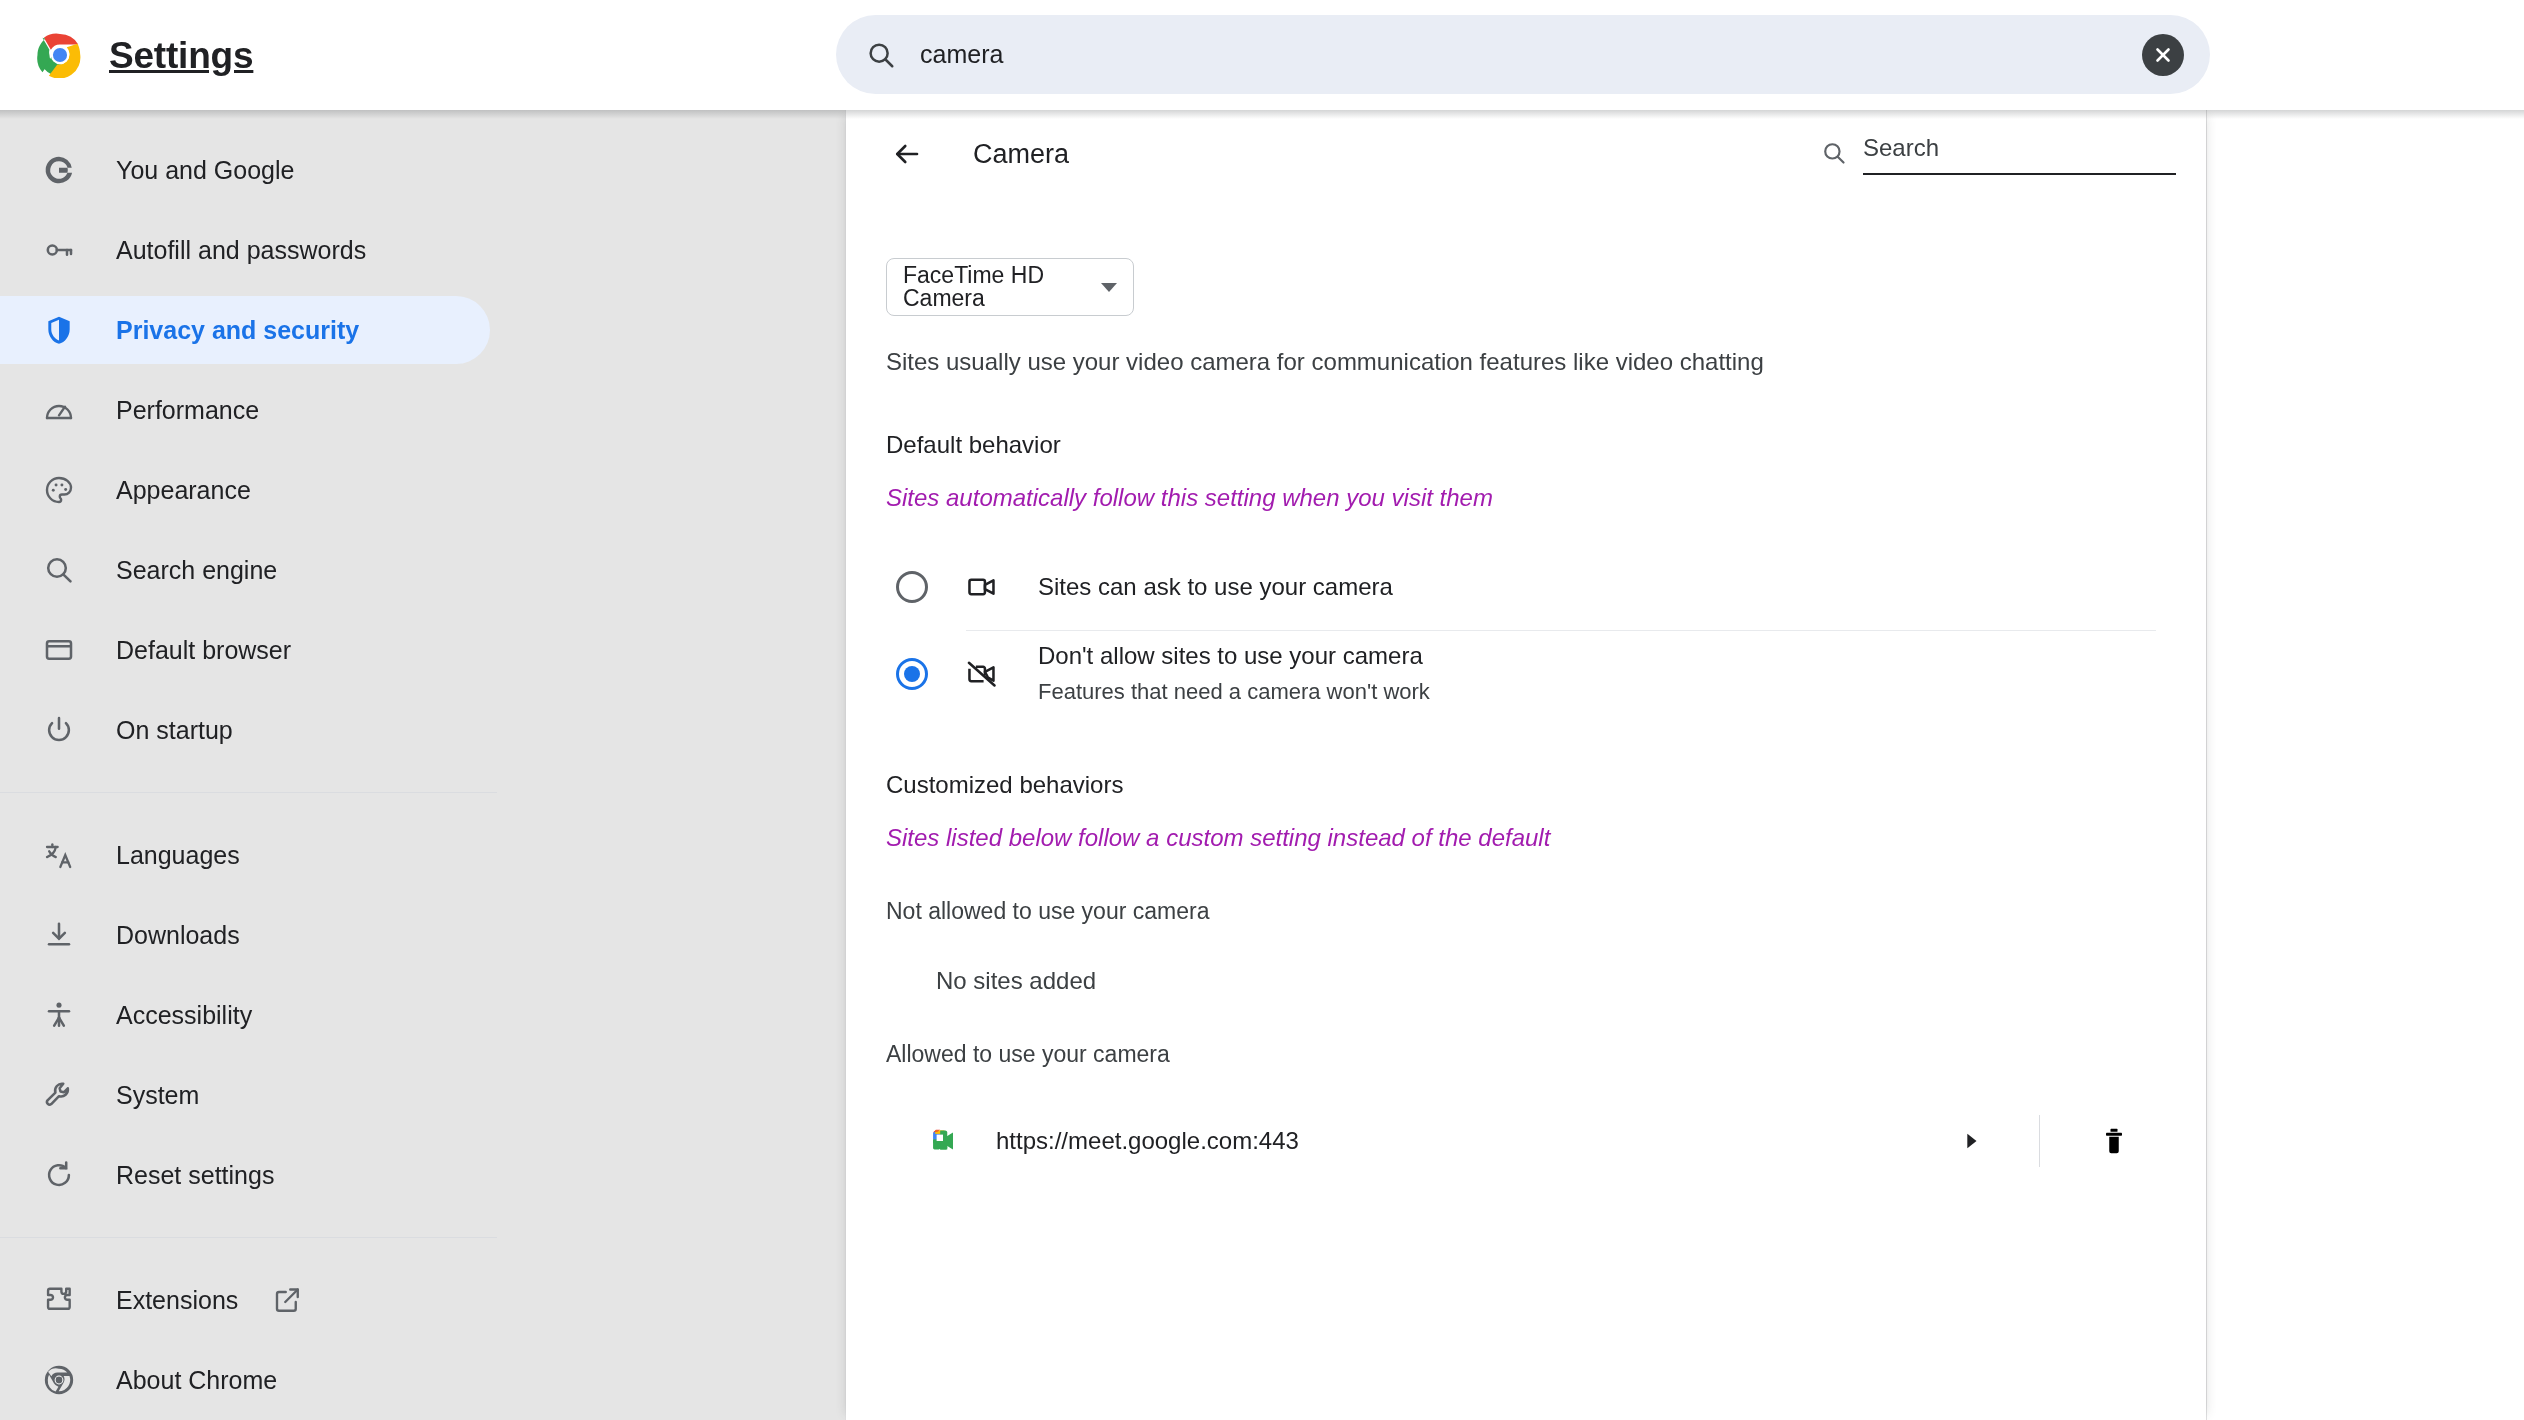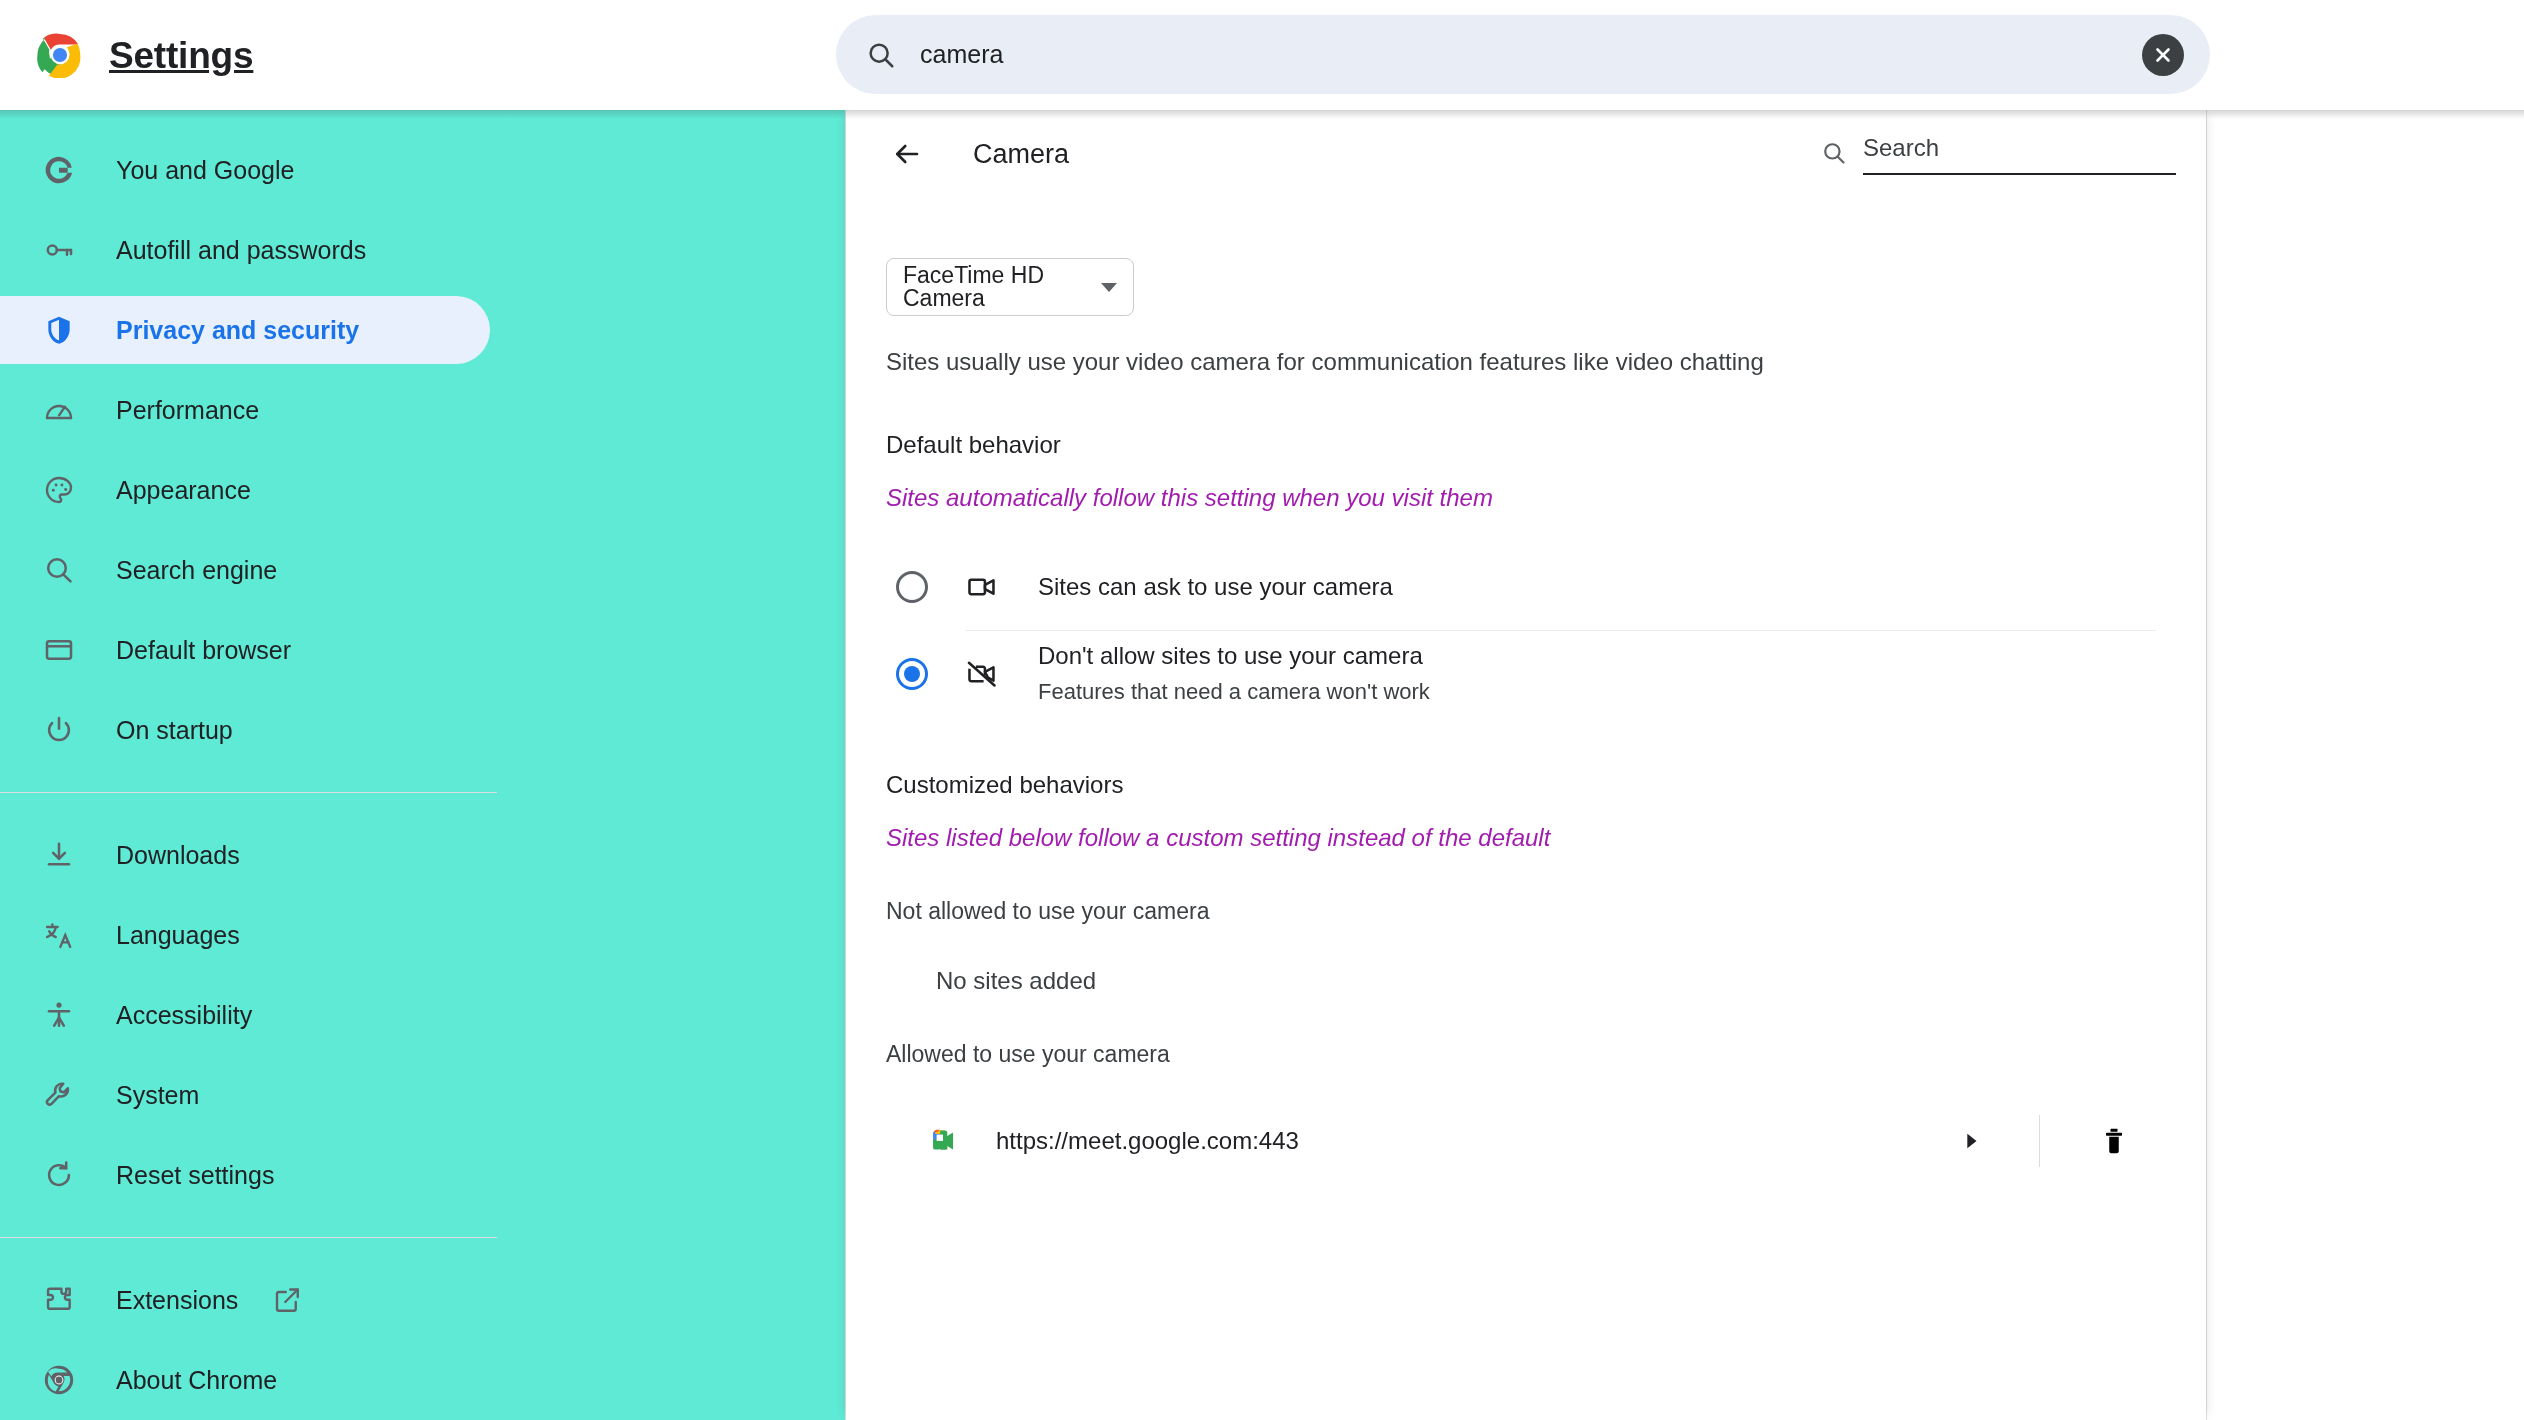"You and Google" .sidebar { background: #5eead4 -> #e5e5e5 }
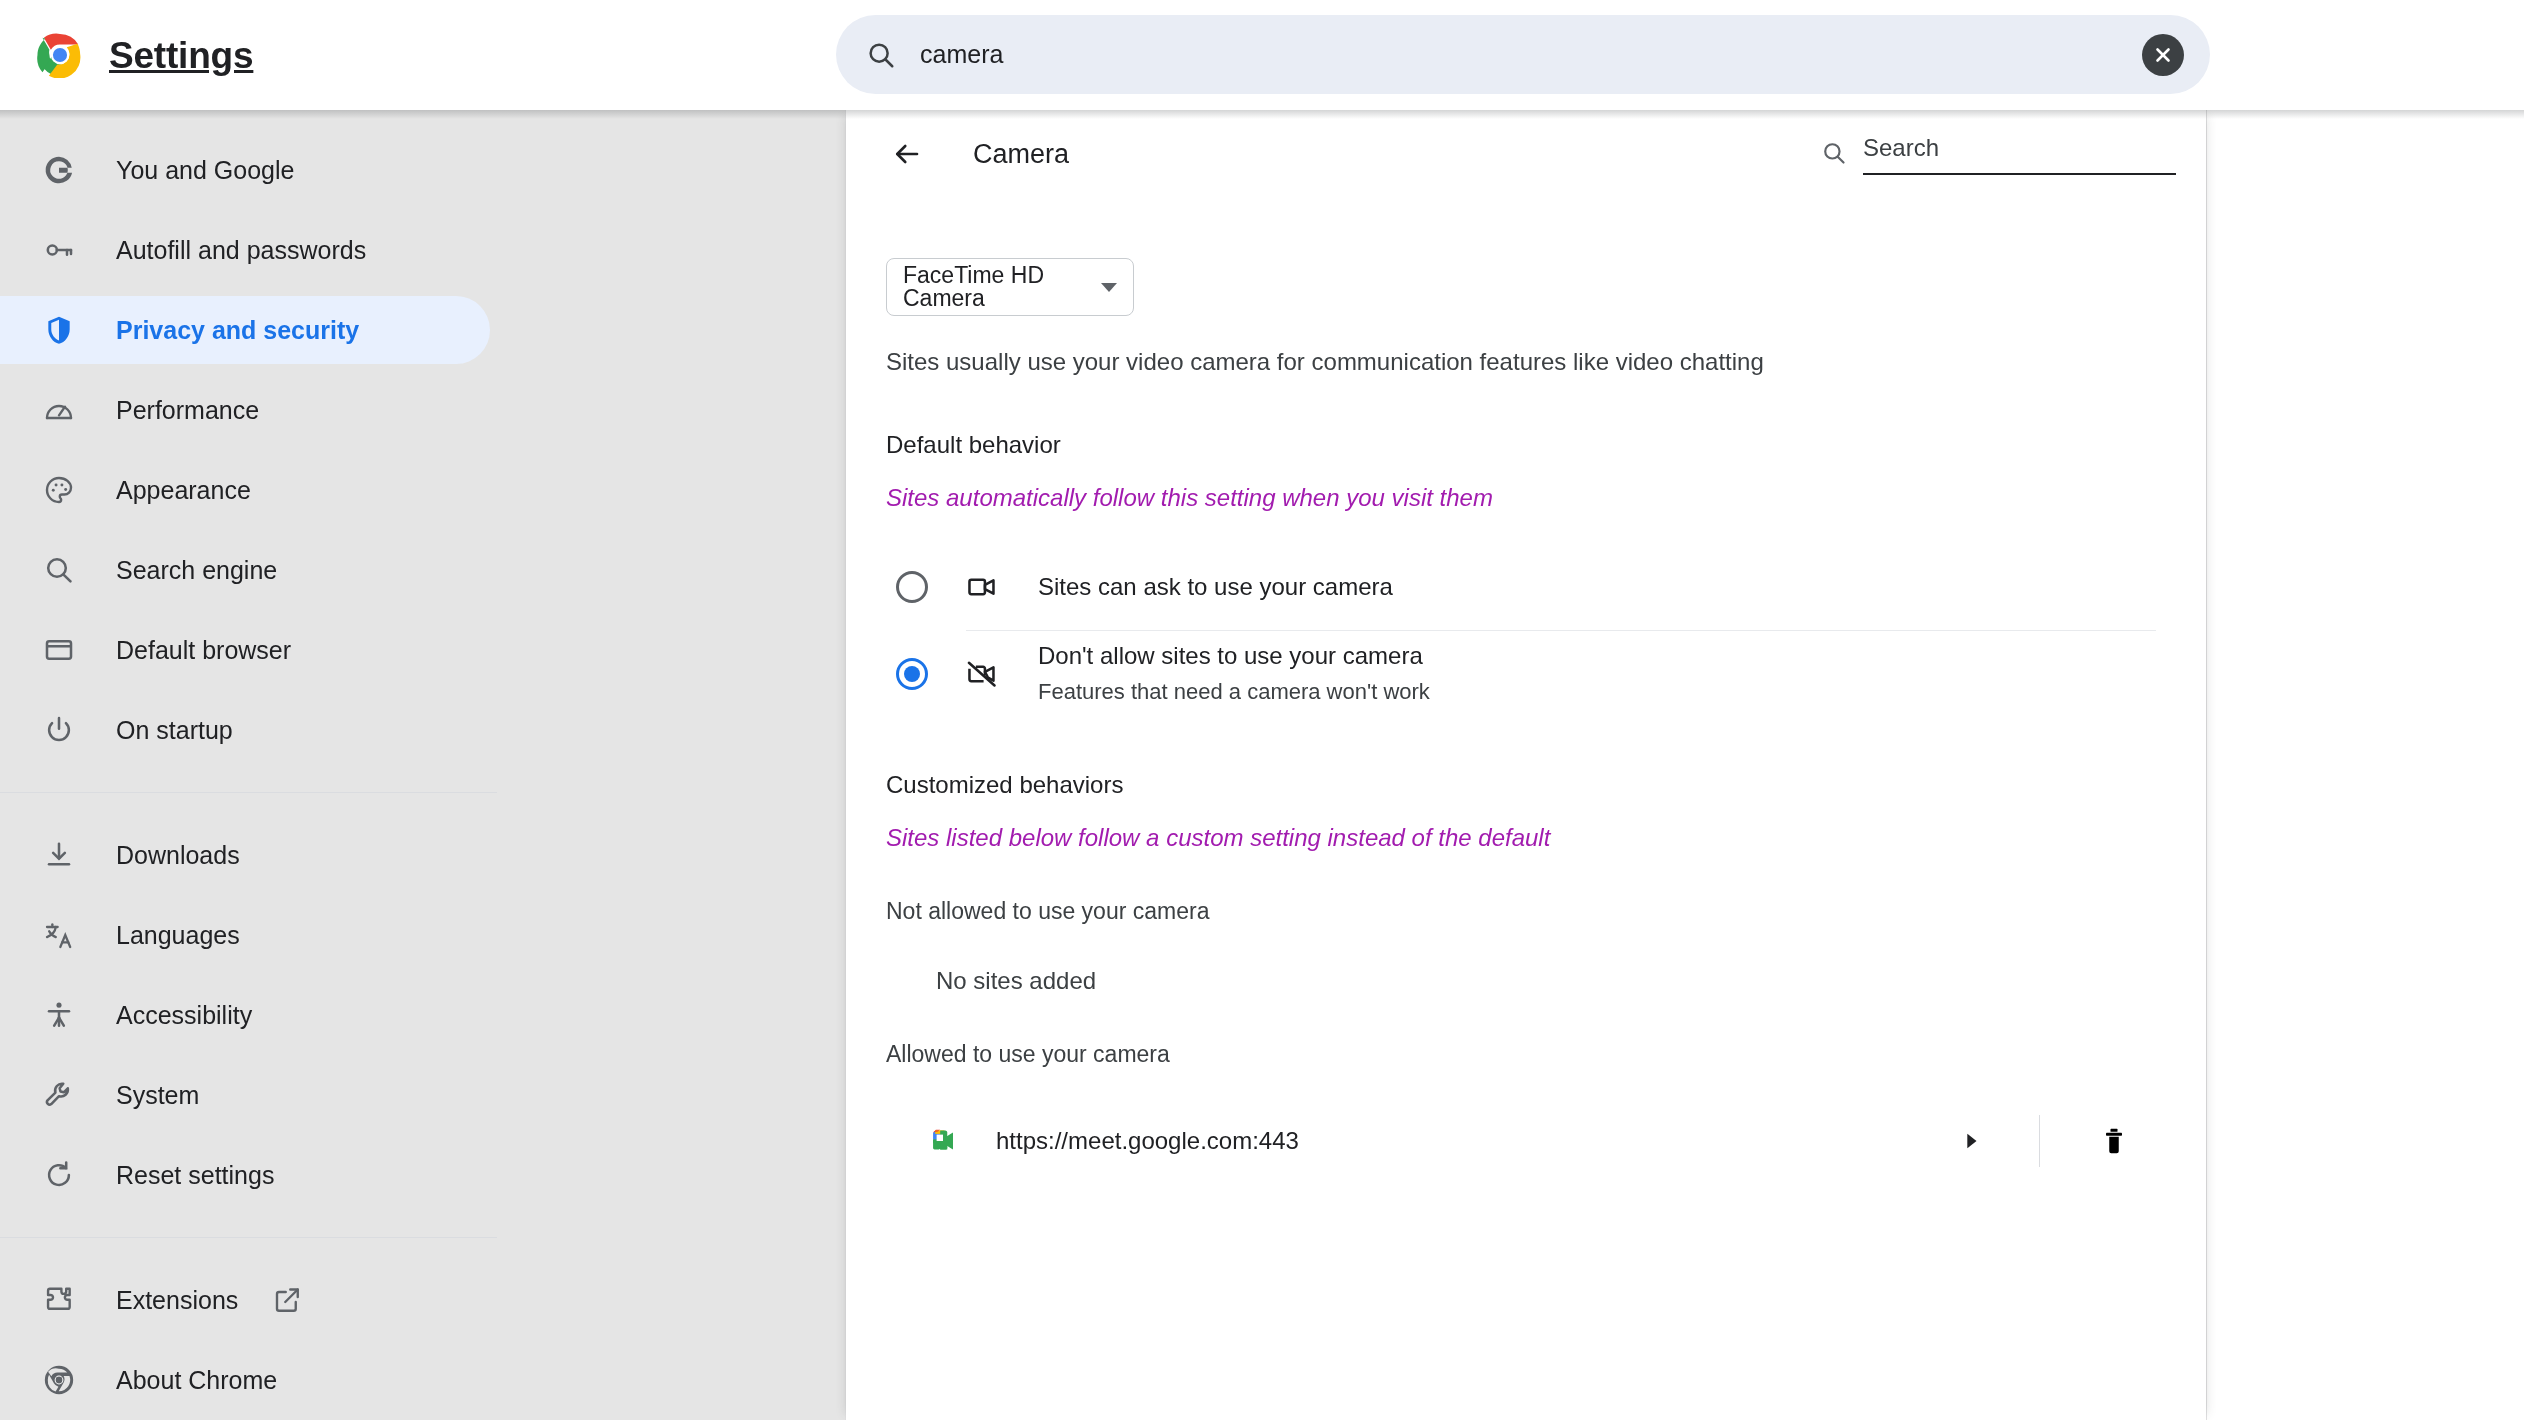"Downloads" div.nav-item { order: before "Languages" -> after "Languages" }
